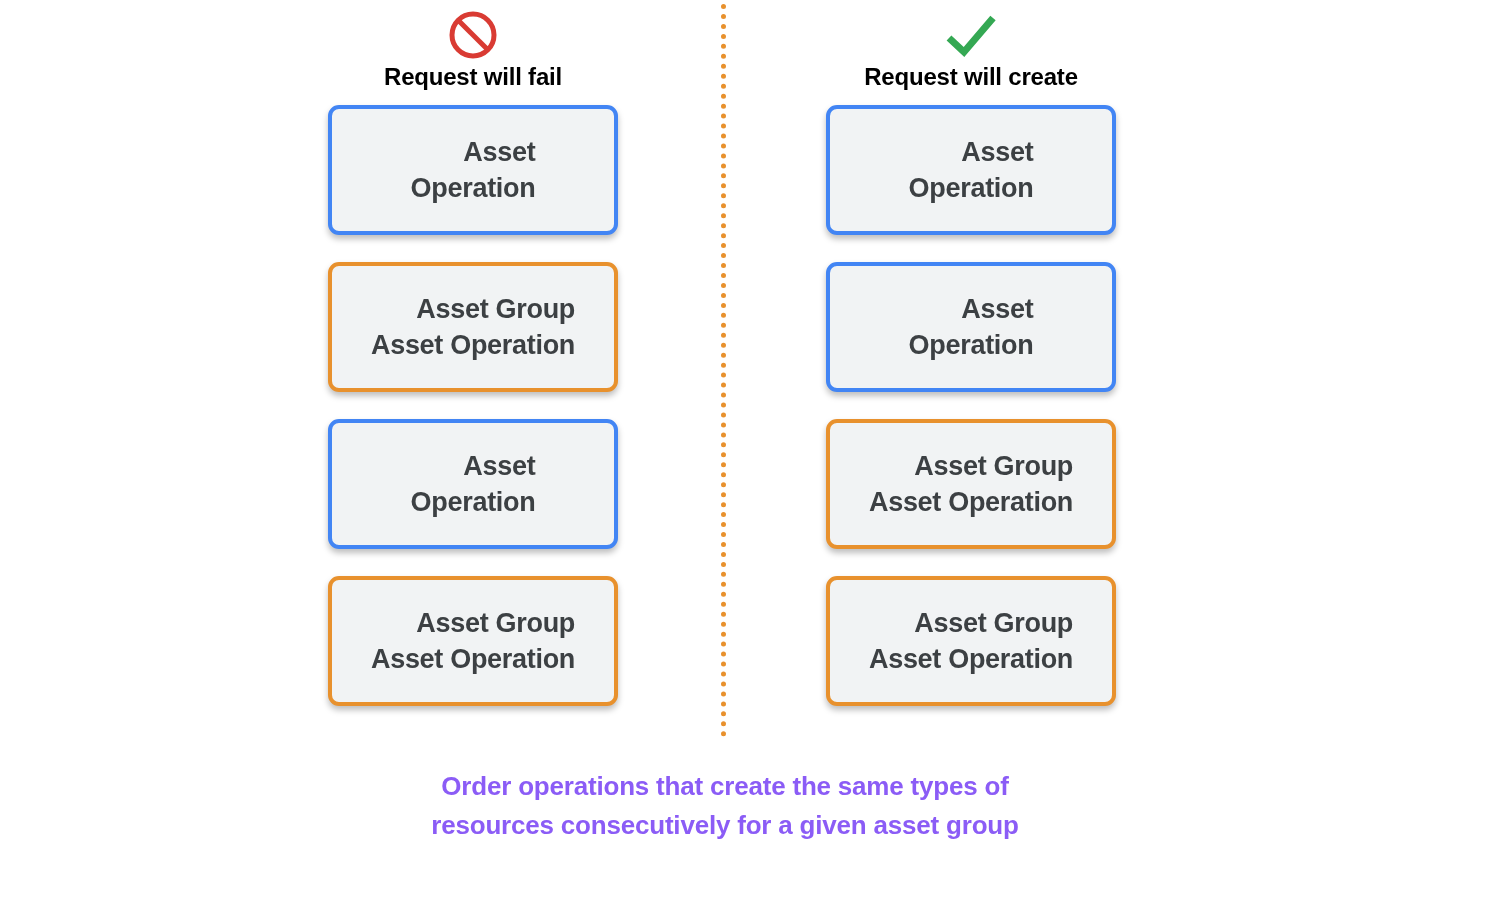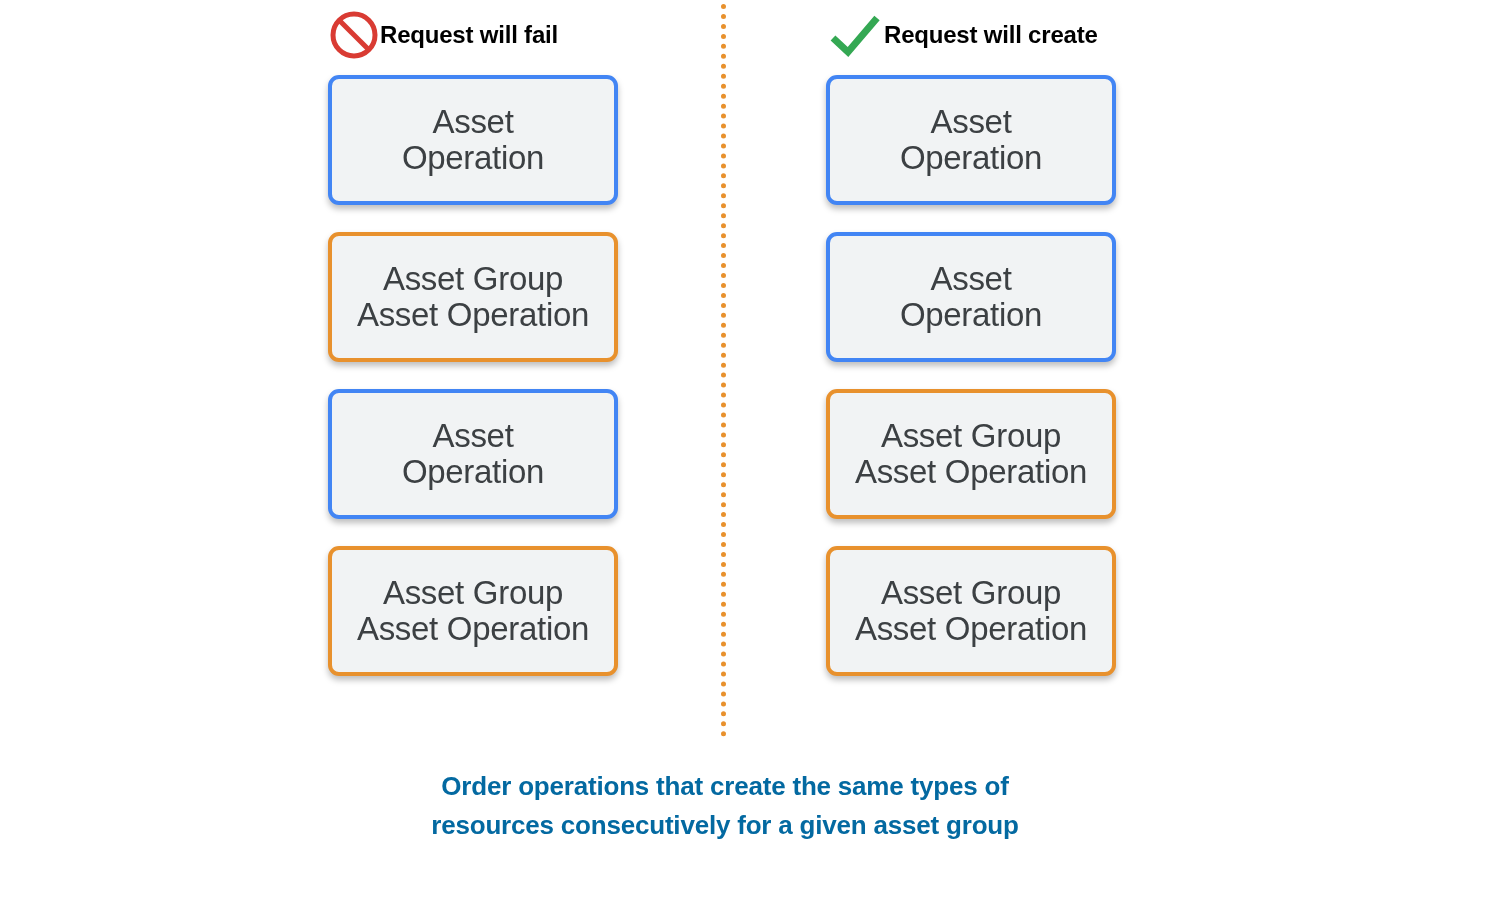"Request will fail" .col-header { flex-direction: row -> column }
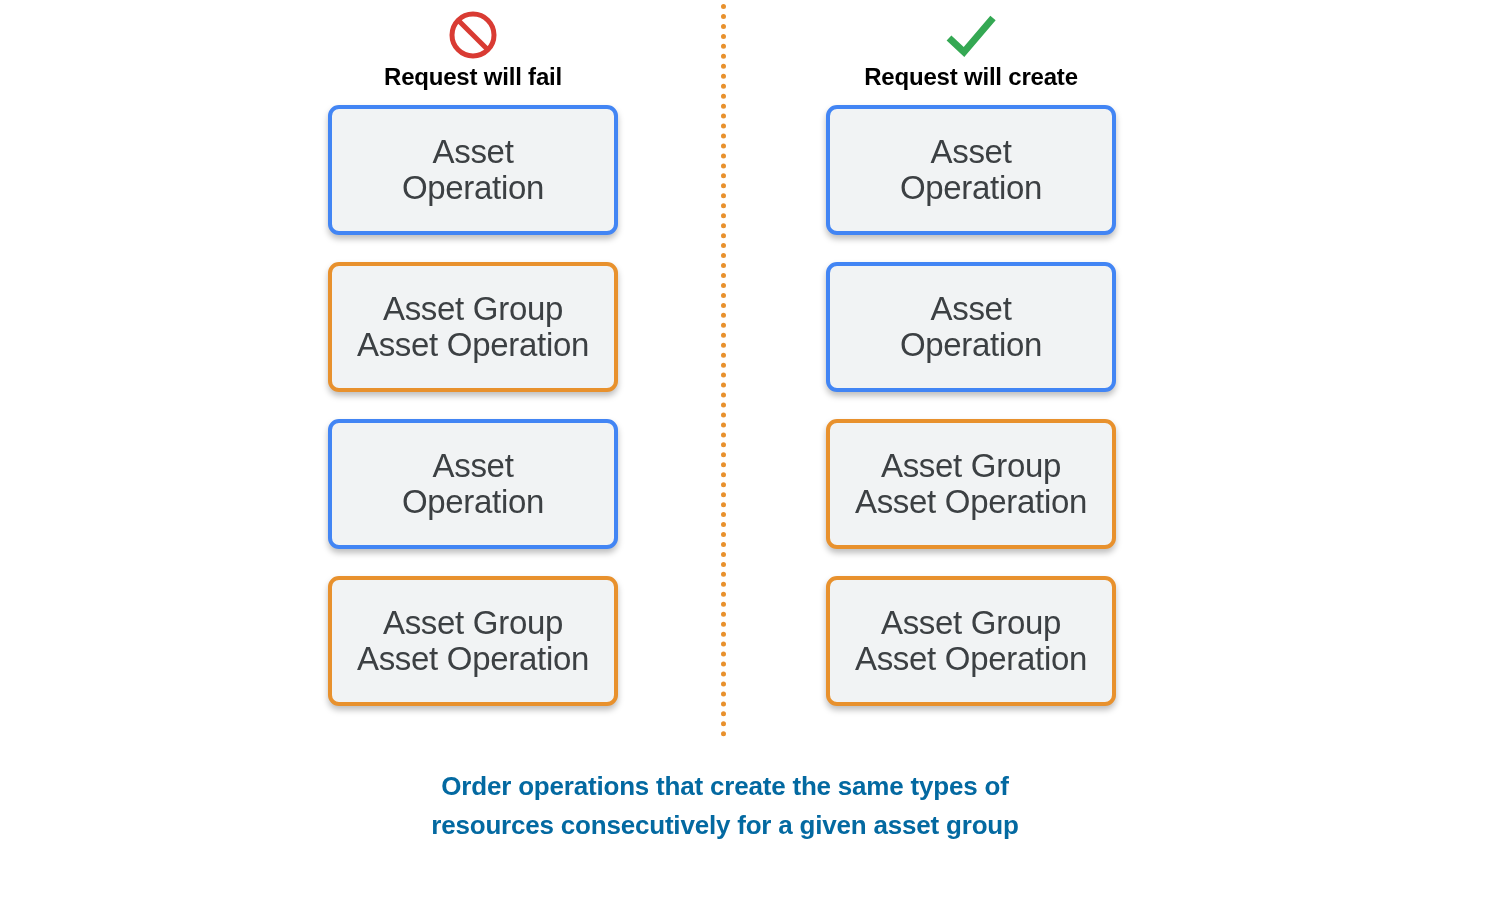"Asset" .op-text { font-size: 33px -> 27px; font-weight: normal -> bold; text-align: center -> right }
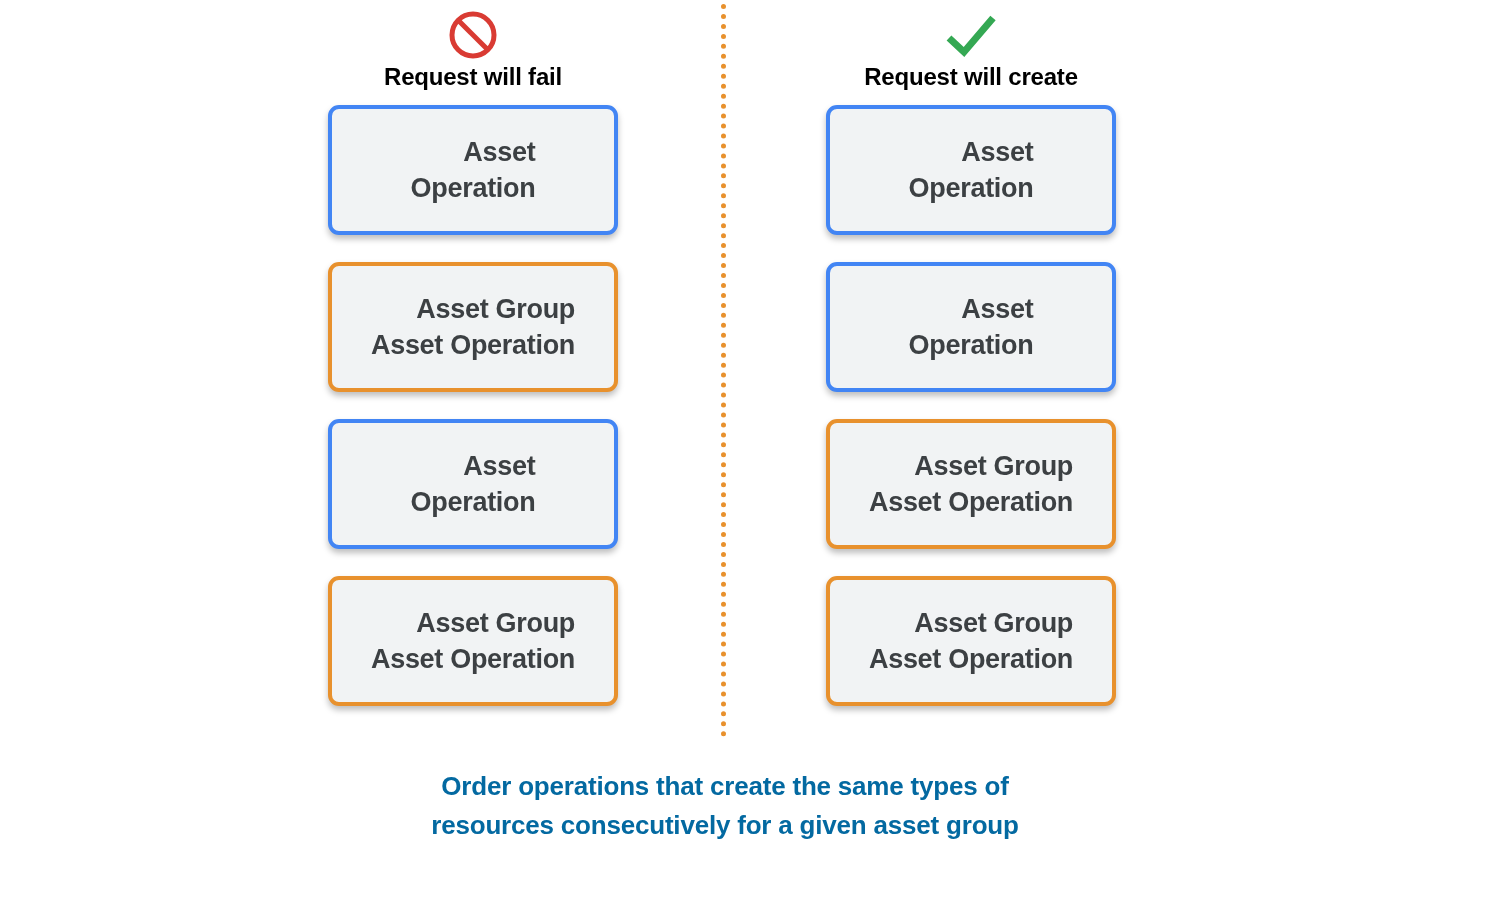"Order operations that create the" .caption { color: #0369a1 -> #8b5cf6 }
